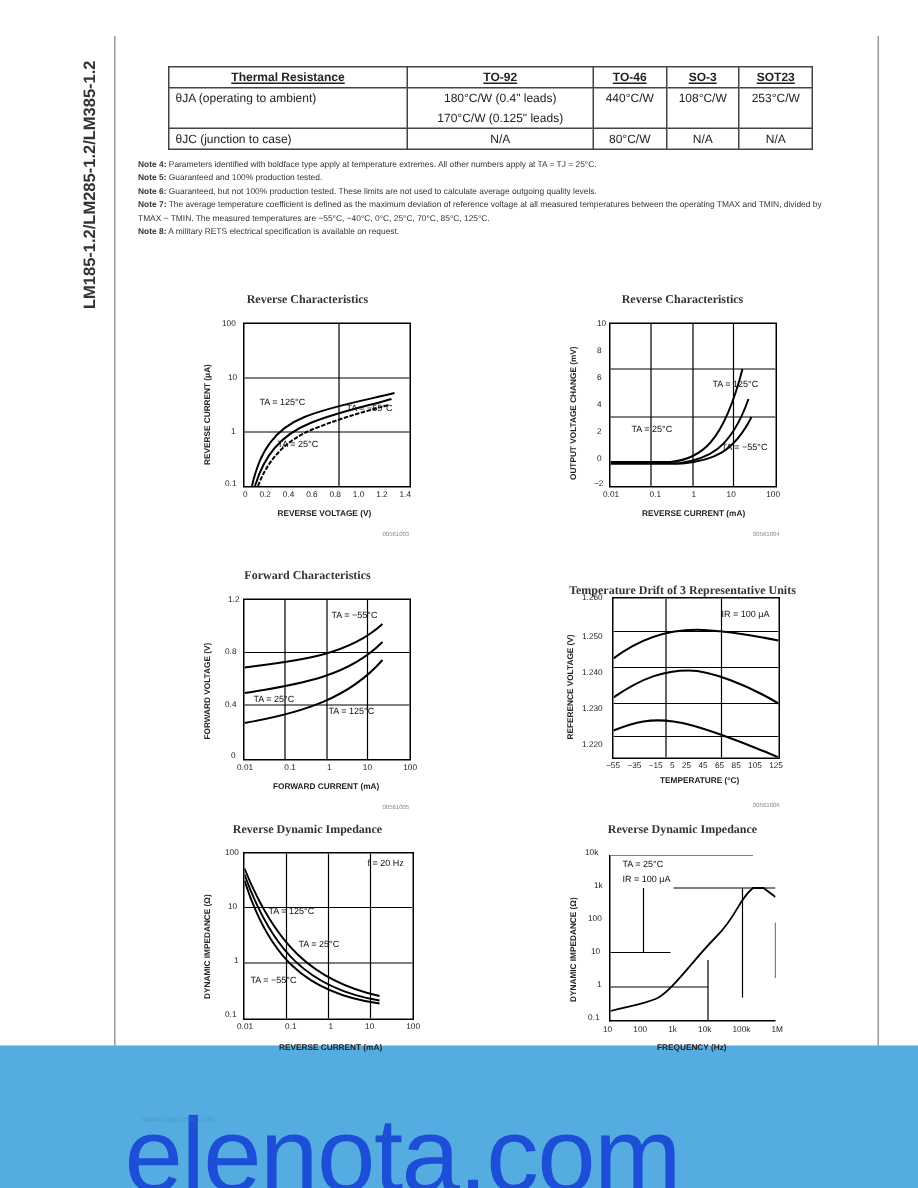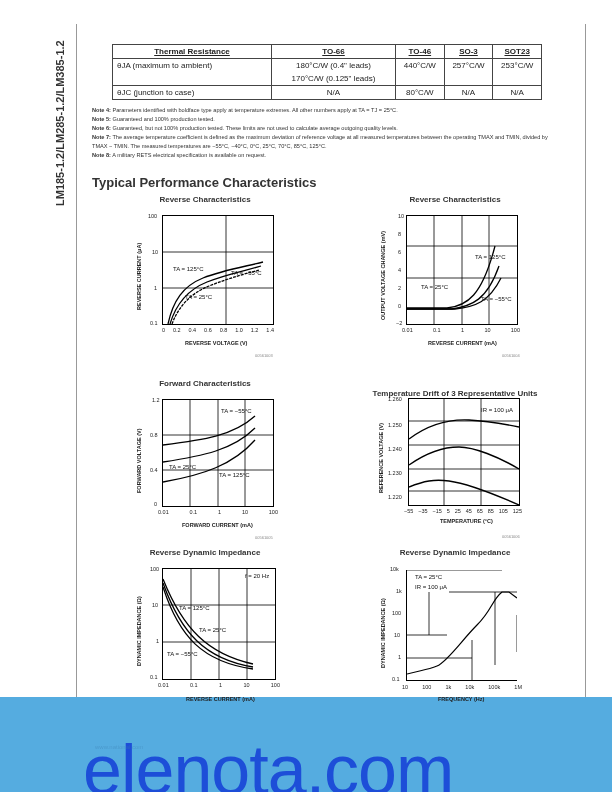"TO-66" th { text: TO-66 -> TO-92 }
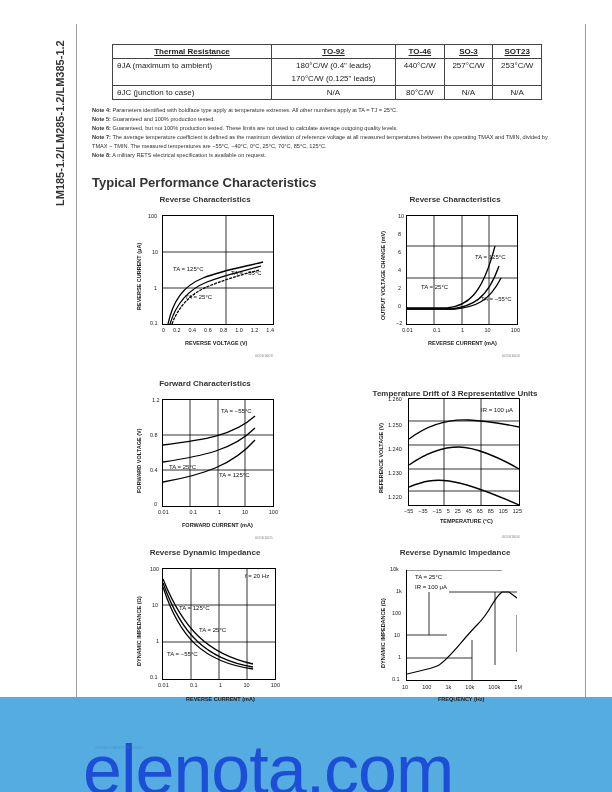"θJA (maximum to ambient)" td.l { text: maximum -> operating }
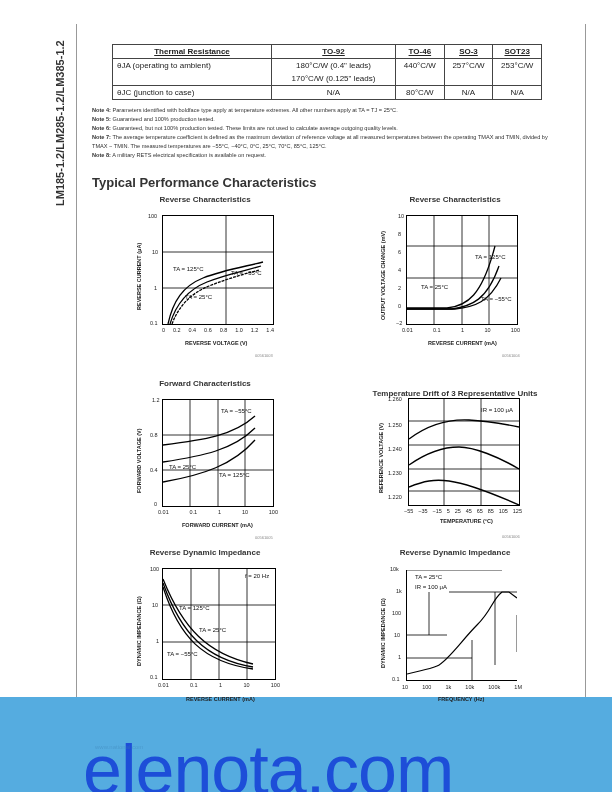"257°C/W" td { text: 257 -> 108 }
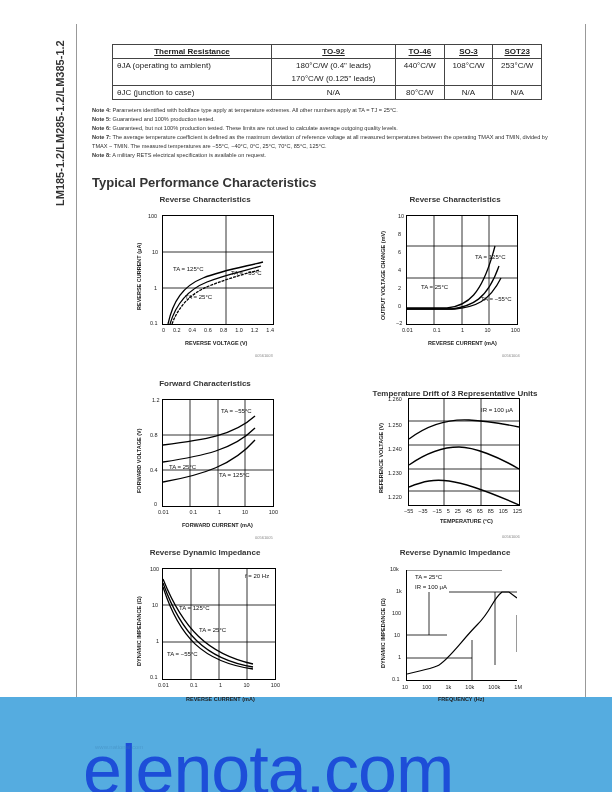"Typical Performance Characteristics" div.section-title { html: <div>Typical Performance Characteristics</div> -> none }
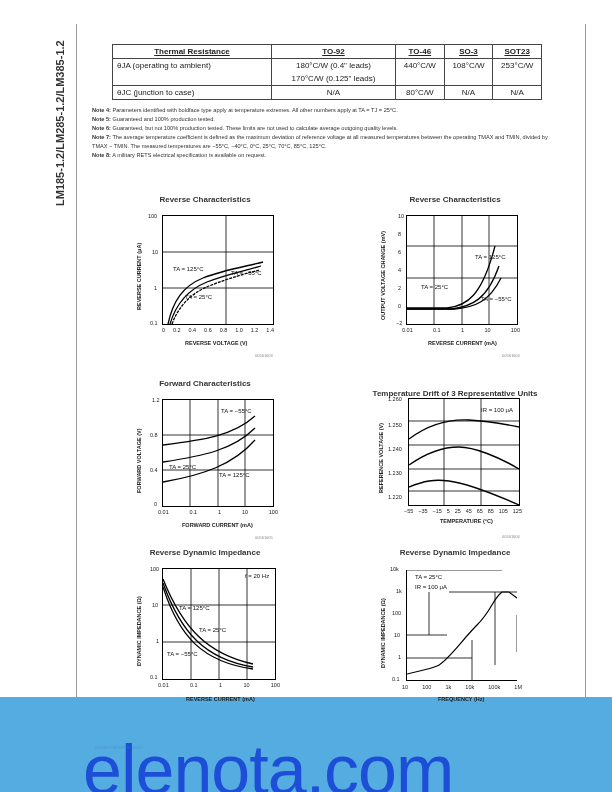"Reverse Characteristics" .ctitle { font-family: none -> Liberation Serif, serif }
